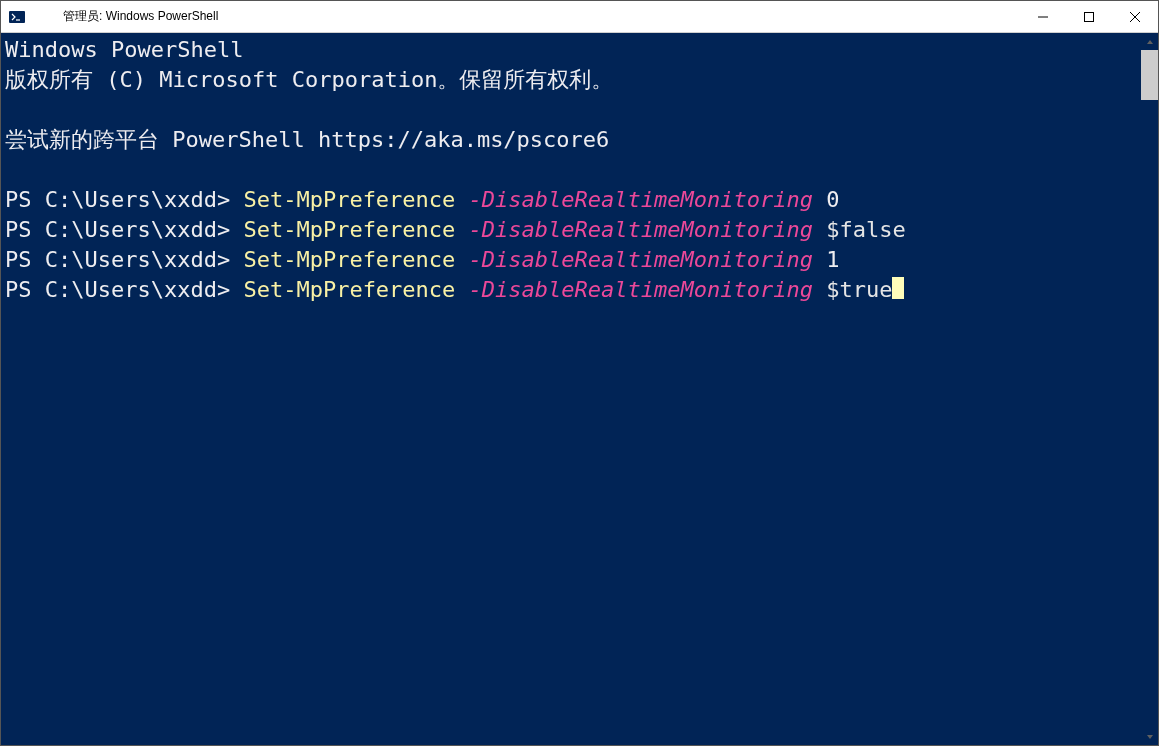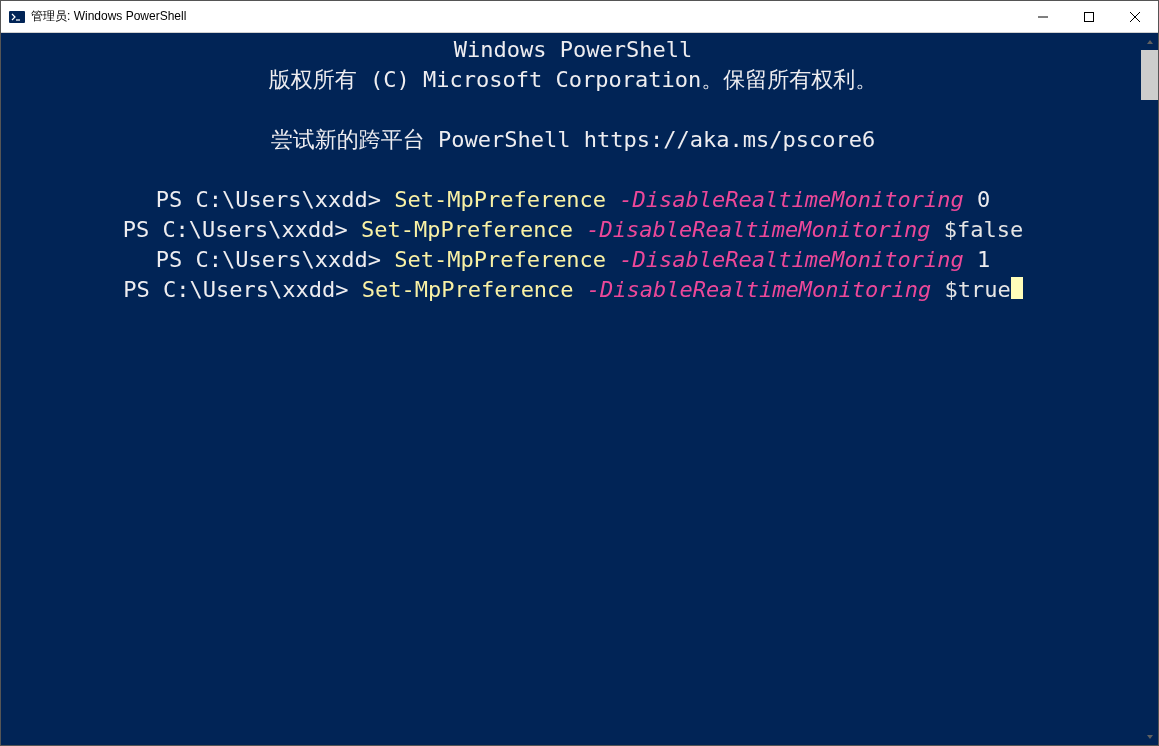"管理员: Windows PowerShell" .title-text { margin-left: none -> 32px }
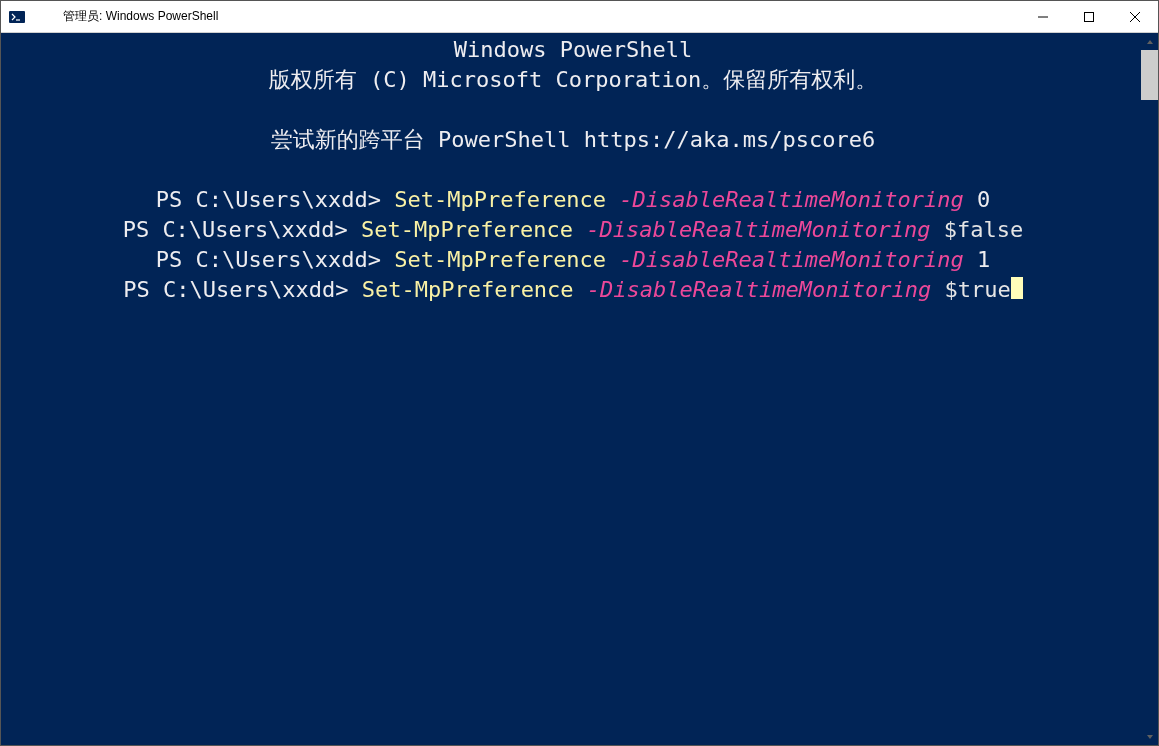"Windows PowerShell" .line { text-align: center -> none }
